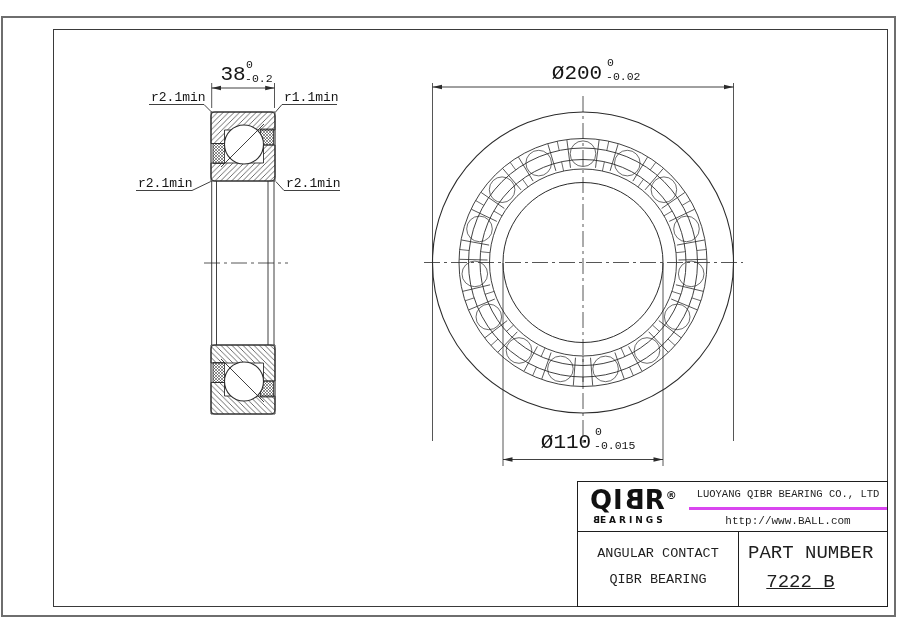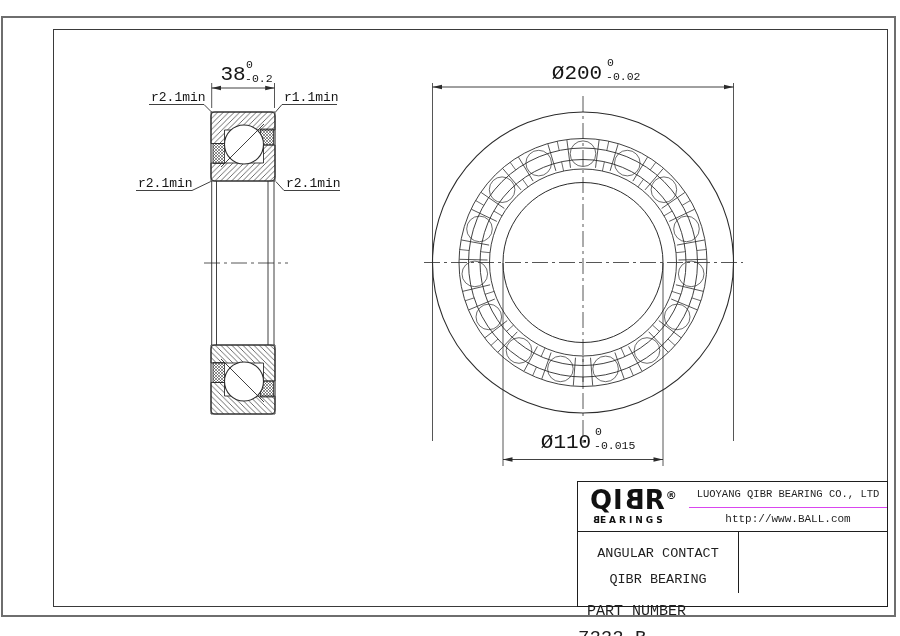"LUOYANG QIBR BEARING CO., LTD" .tb-company-name { border-bottom: 1px solid #d946ef -> 3px solid #d946ef }
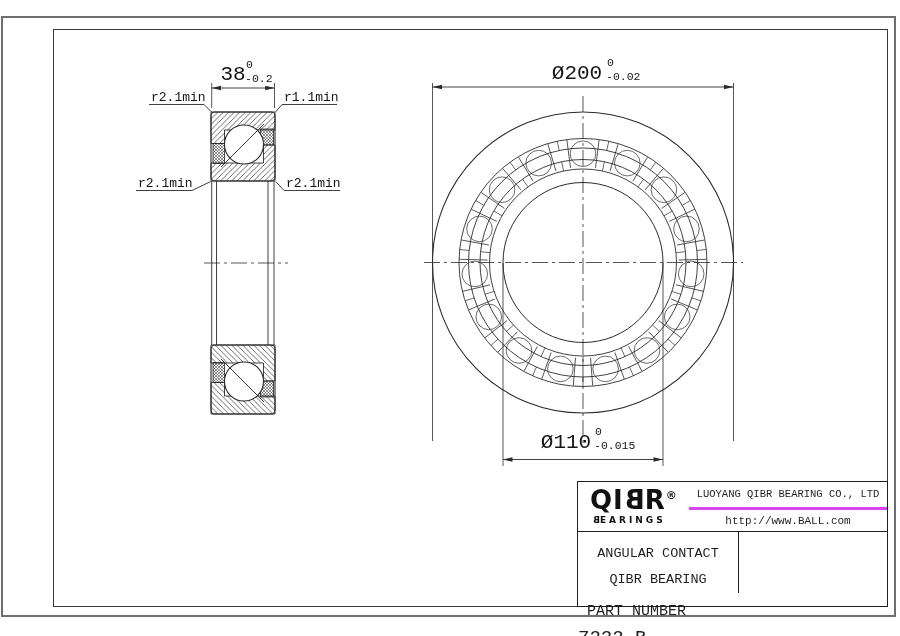"ANGULAR CONTACT" .tb-bottom { flex-direction: column -> none }
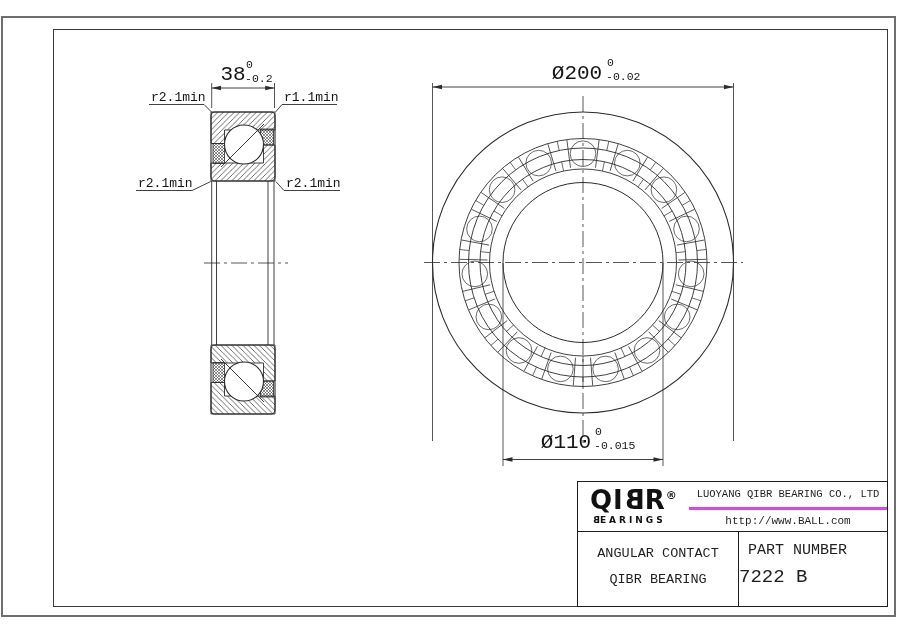"PART NUMBER" .tb-part-label { font-size: 15px -> 19px }
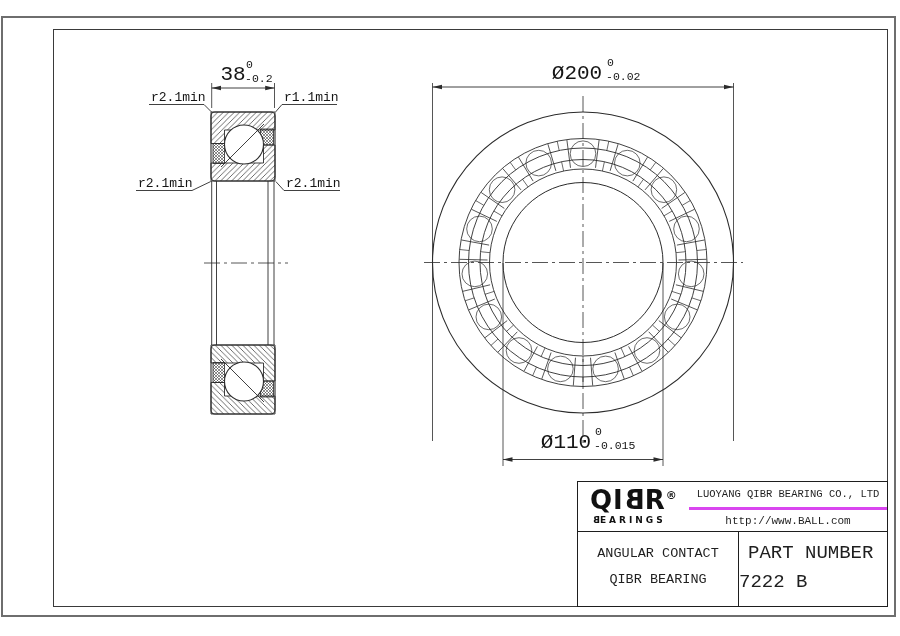"7222 B" .tb-part-number { text-align: left -> center; text-decoration: none -> underline }
